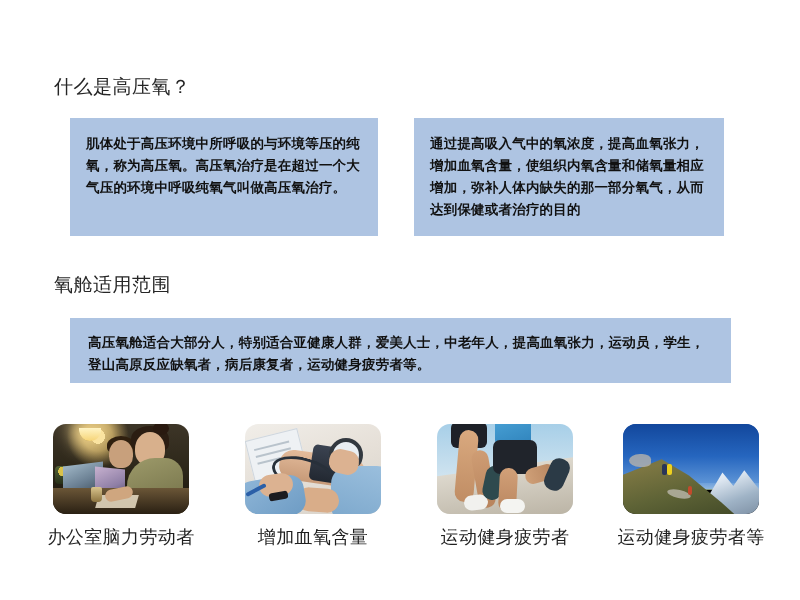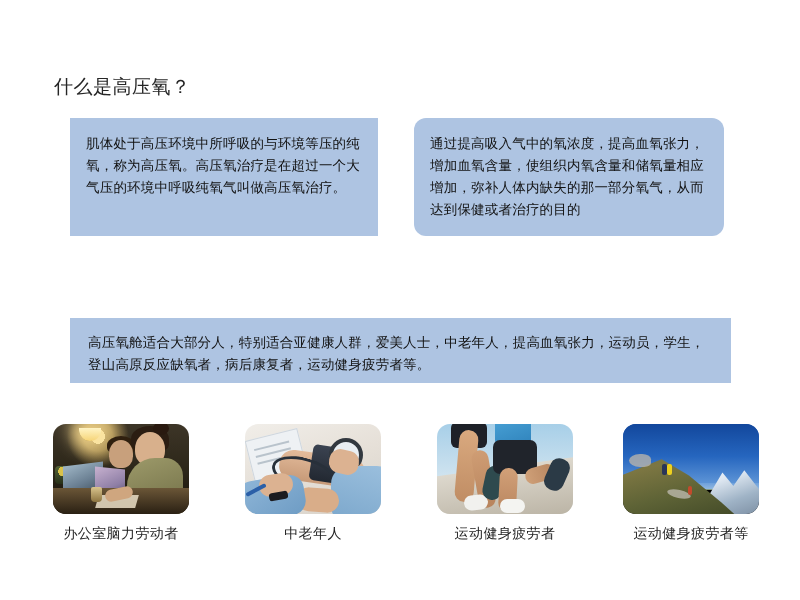"肌体处于高压环境中所呼吸的与环境等压的纯氧，称为高压氧。高压氧治疗是在超过一个大" .text-panel .panel-text { font-weight: none -> bold }
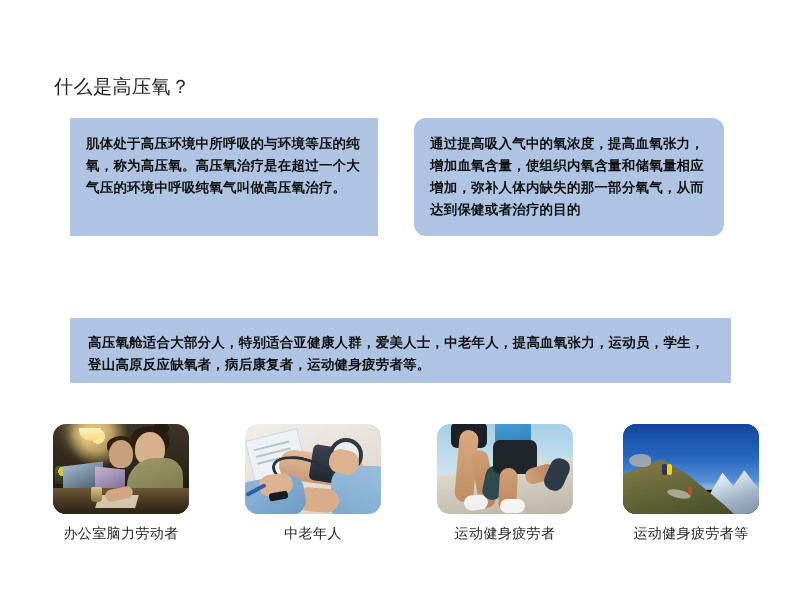"通过提高吸入气中的氧浓度，提高血氧张力，增加血氧含量，使组织内氧含量和储氧量相应" #panel-mechanism { border-radius: 12px -> none }
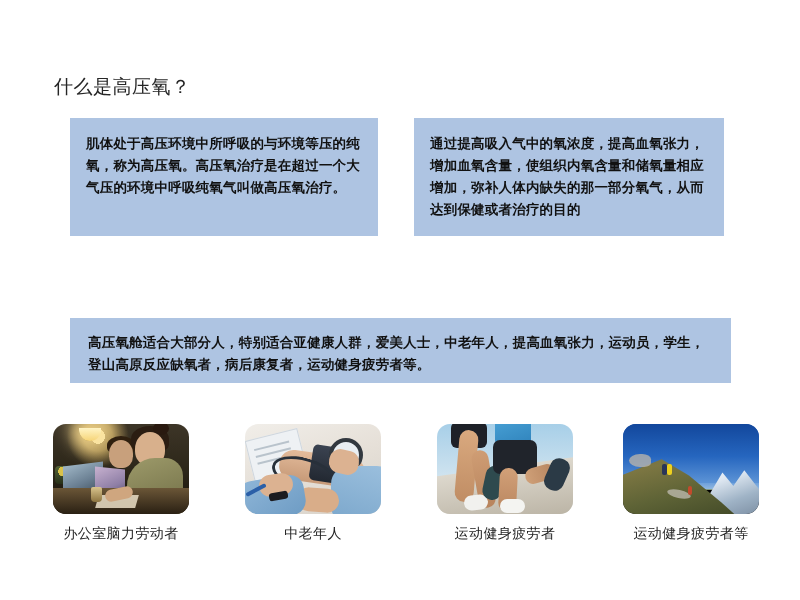"氧舱适用范围" div.section-heading { html: none -> <div>氧舱适用范围</div> }
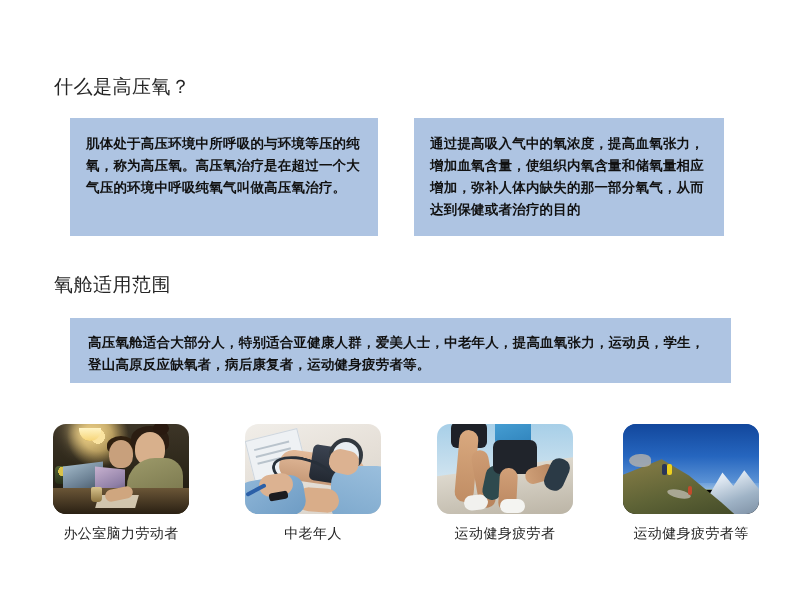"办公室脑力劳动者" .thumb-caption { font-size: 14px -> 18px }
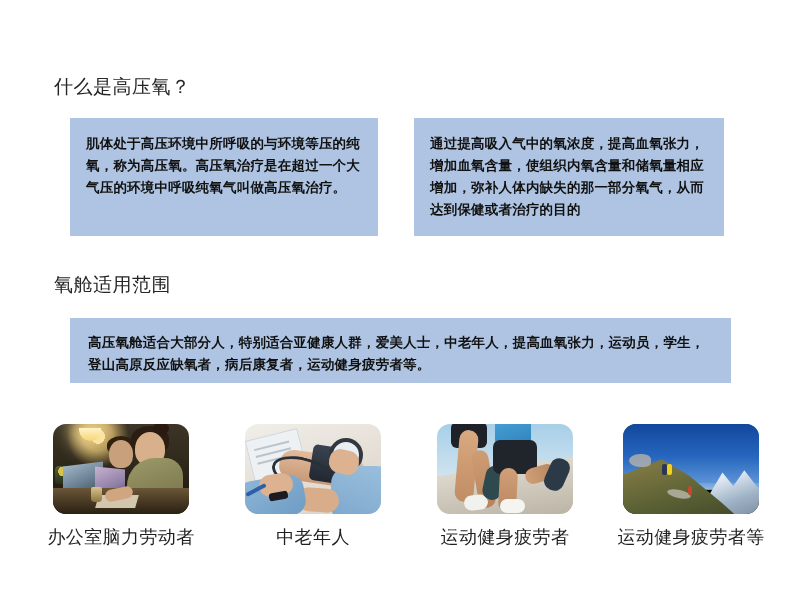"中老年人" div.thumb-caption { text: 中老年人 -> 增加血氧含量 }
